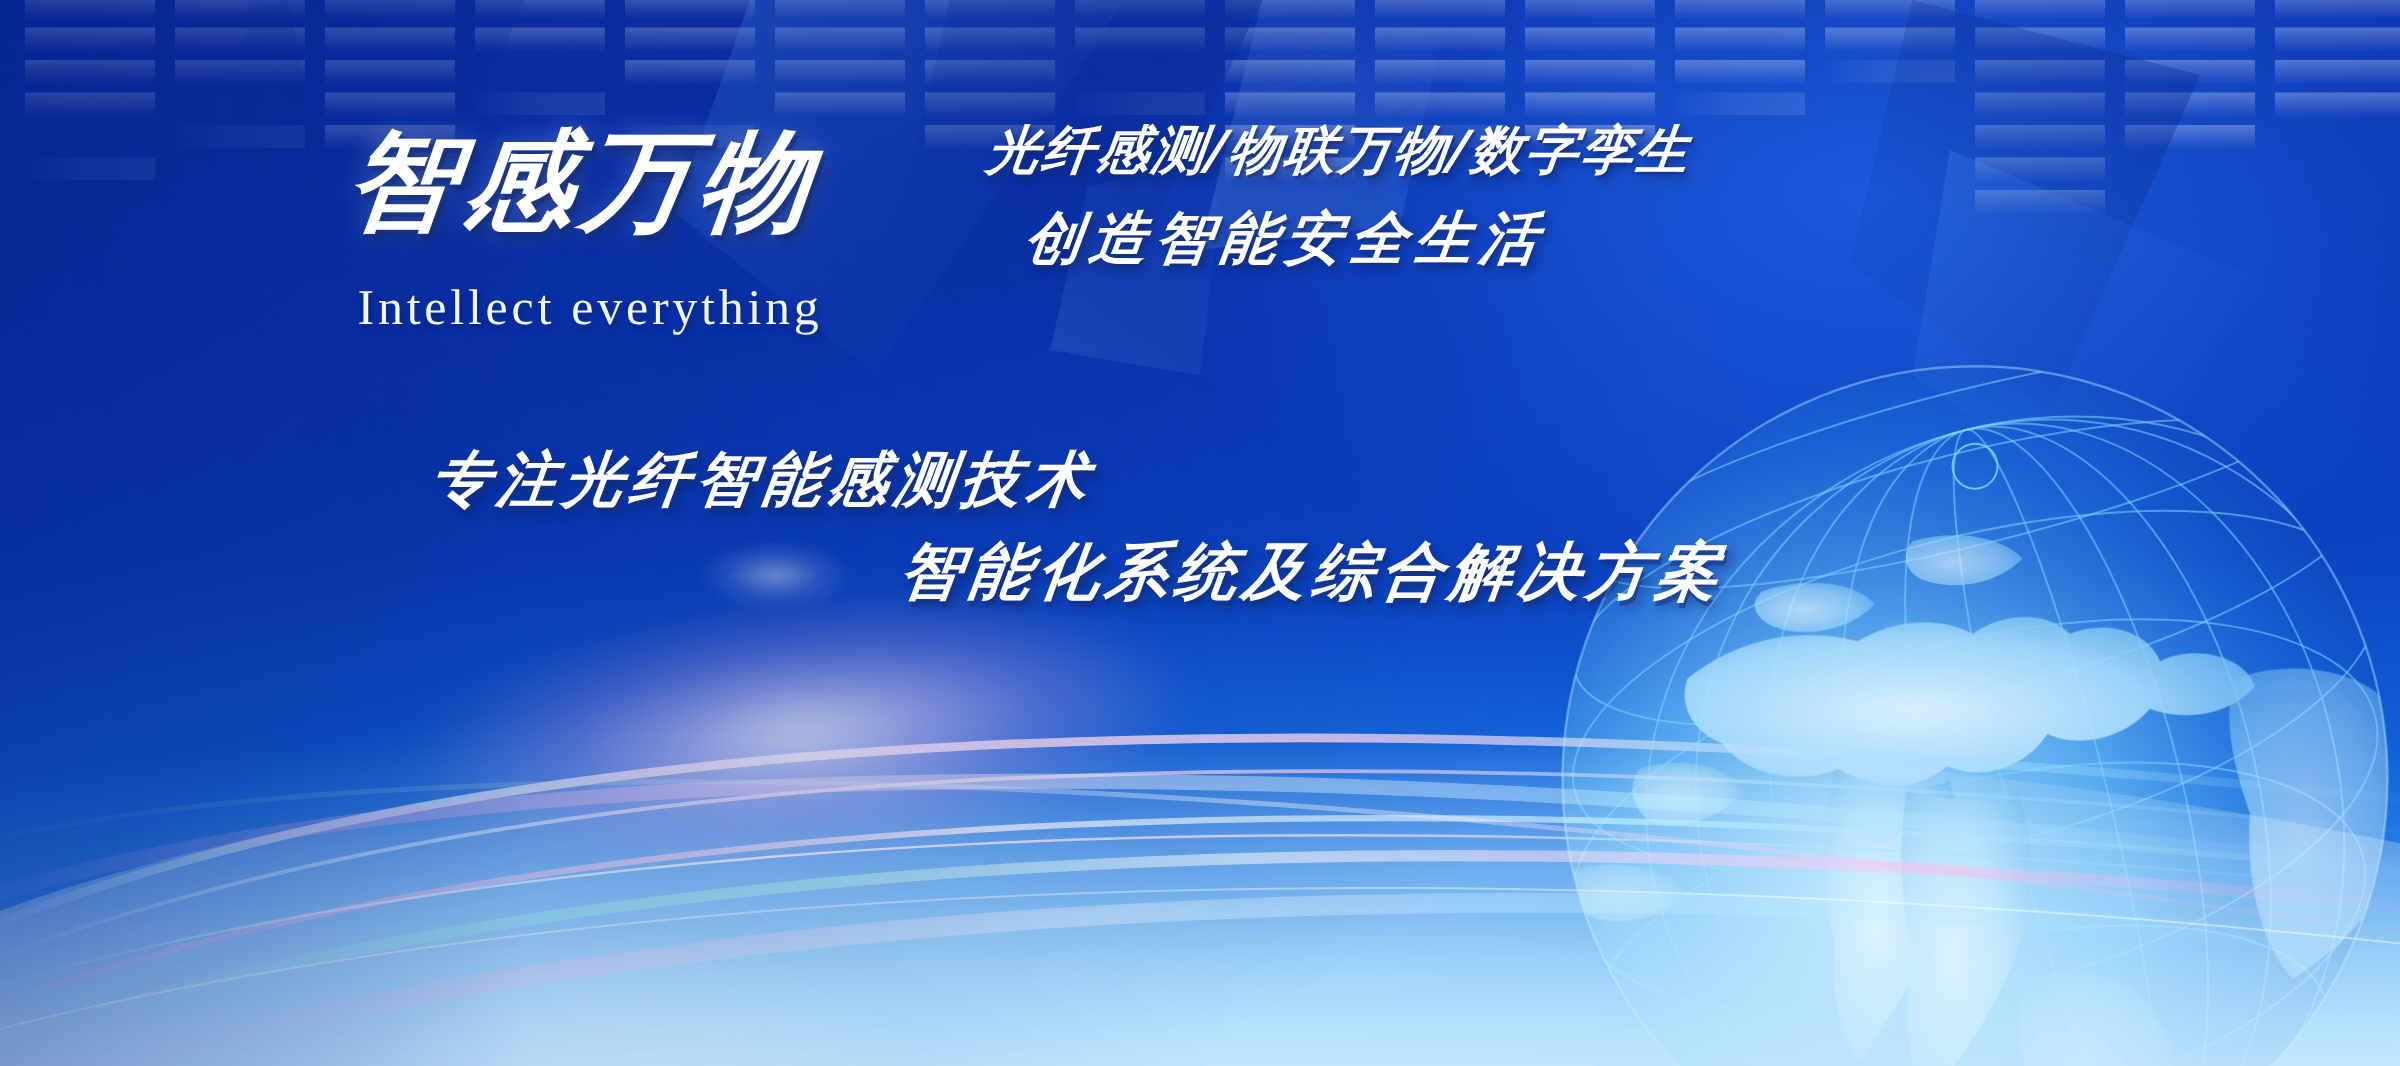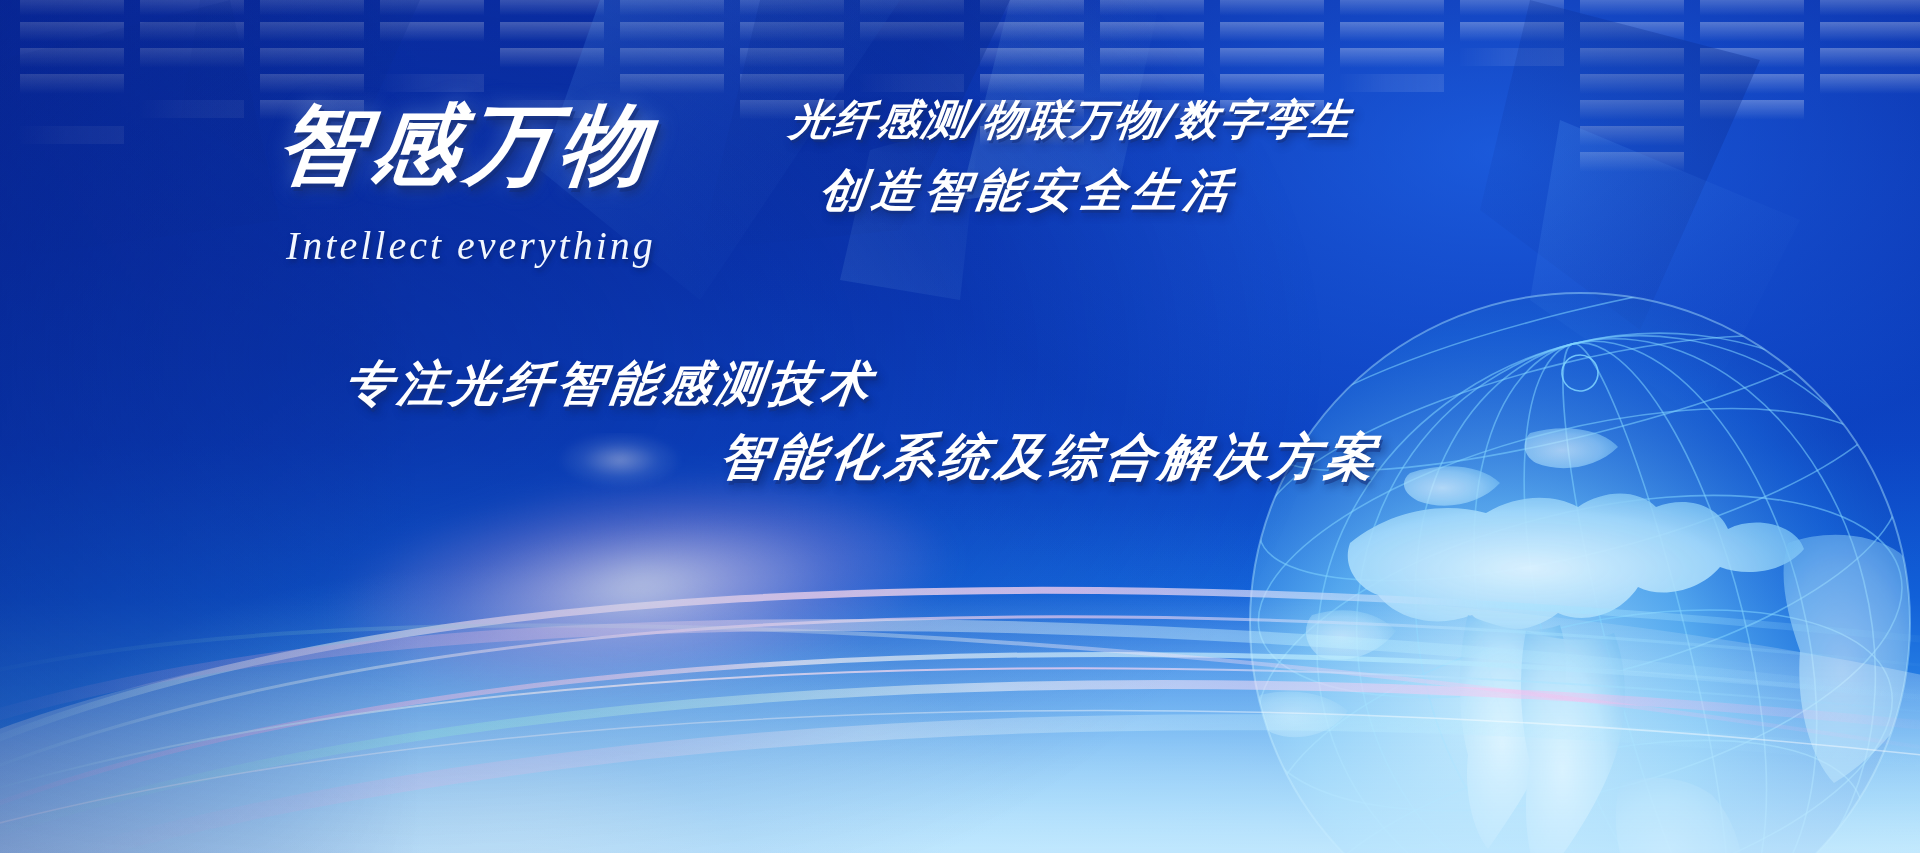"Intellect everything" .brand-en { font-style: italic -> none }
